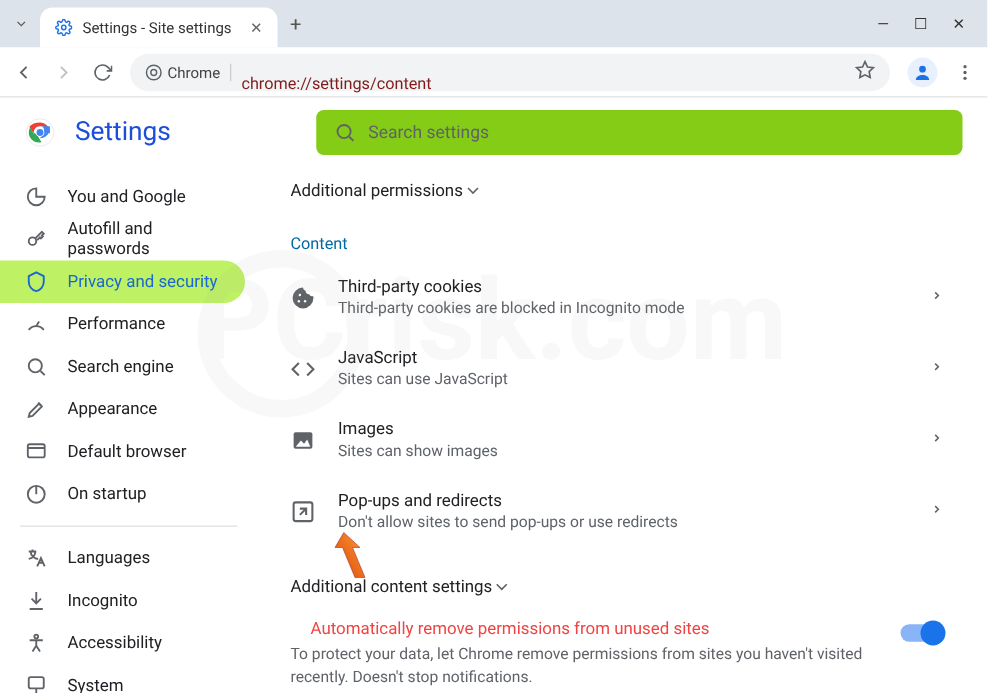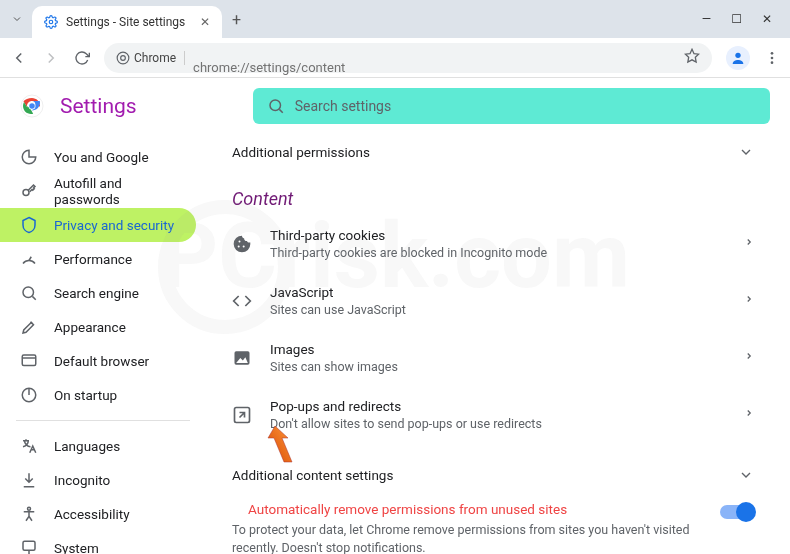"chrome://settings/content" .omnibox .url { color: #737373 -> #7f1d1d }
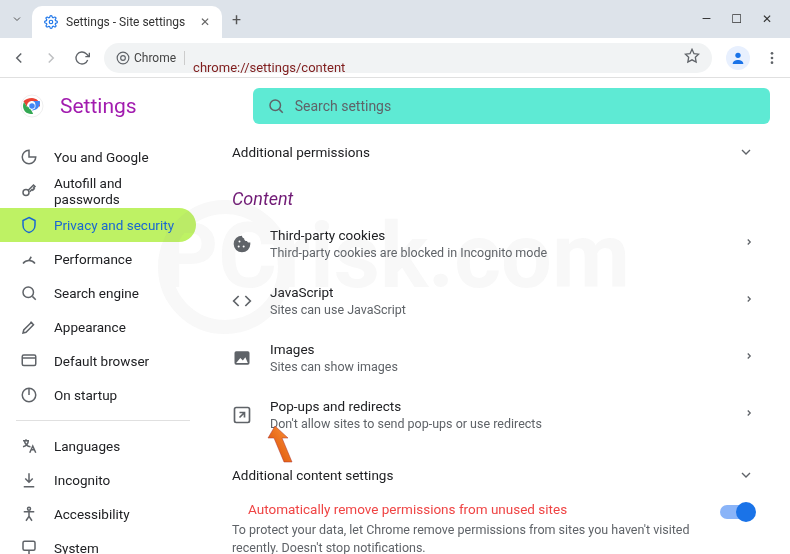"Settings" .header h1 { color: #a21caf -> #1d4ed8 }
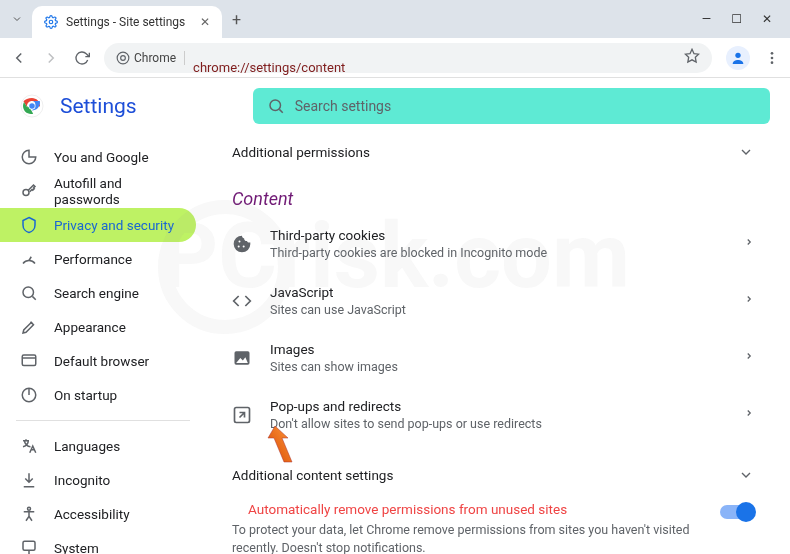"Search settings" .search-settings { background: #5eead4 -> #84cc16 }
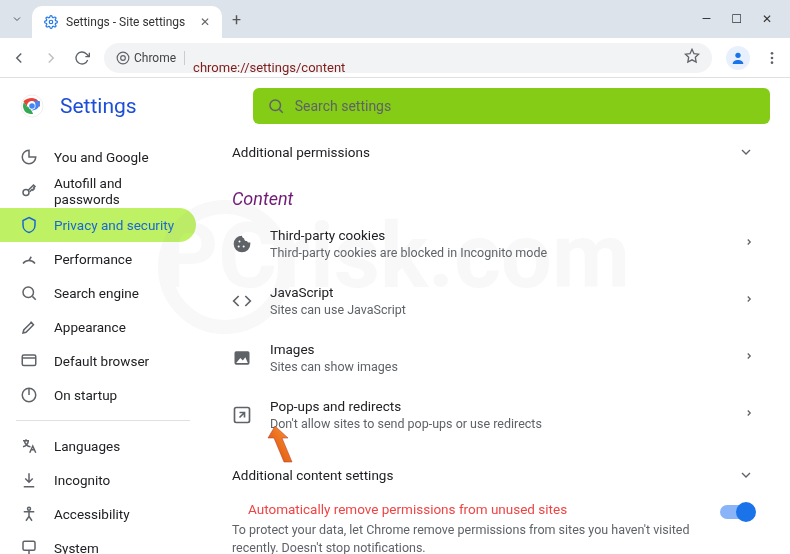"Additional permissions" .section-row { justify-content: space-between -> flex-start }
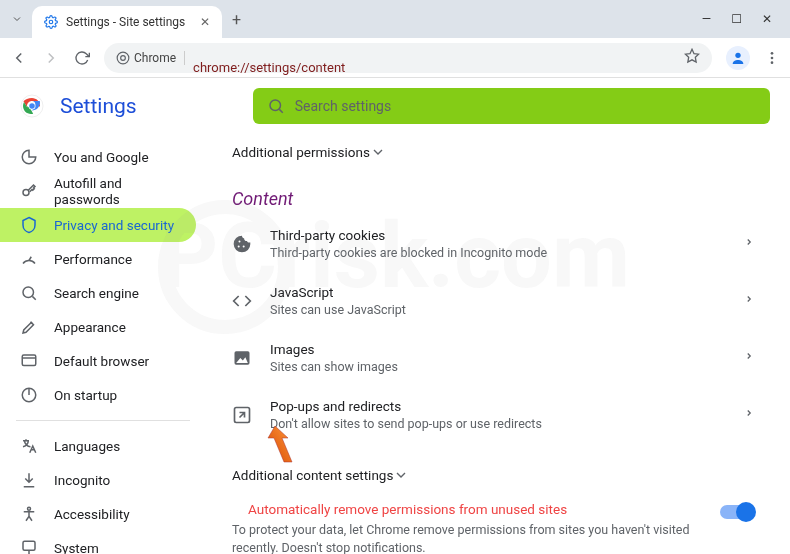"Content" .section-heading { color: #701a75 -> #0369a1; font-size: 18px -> 13px; font-style: italic -> none }
